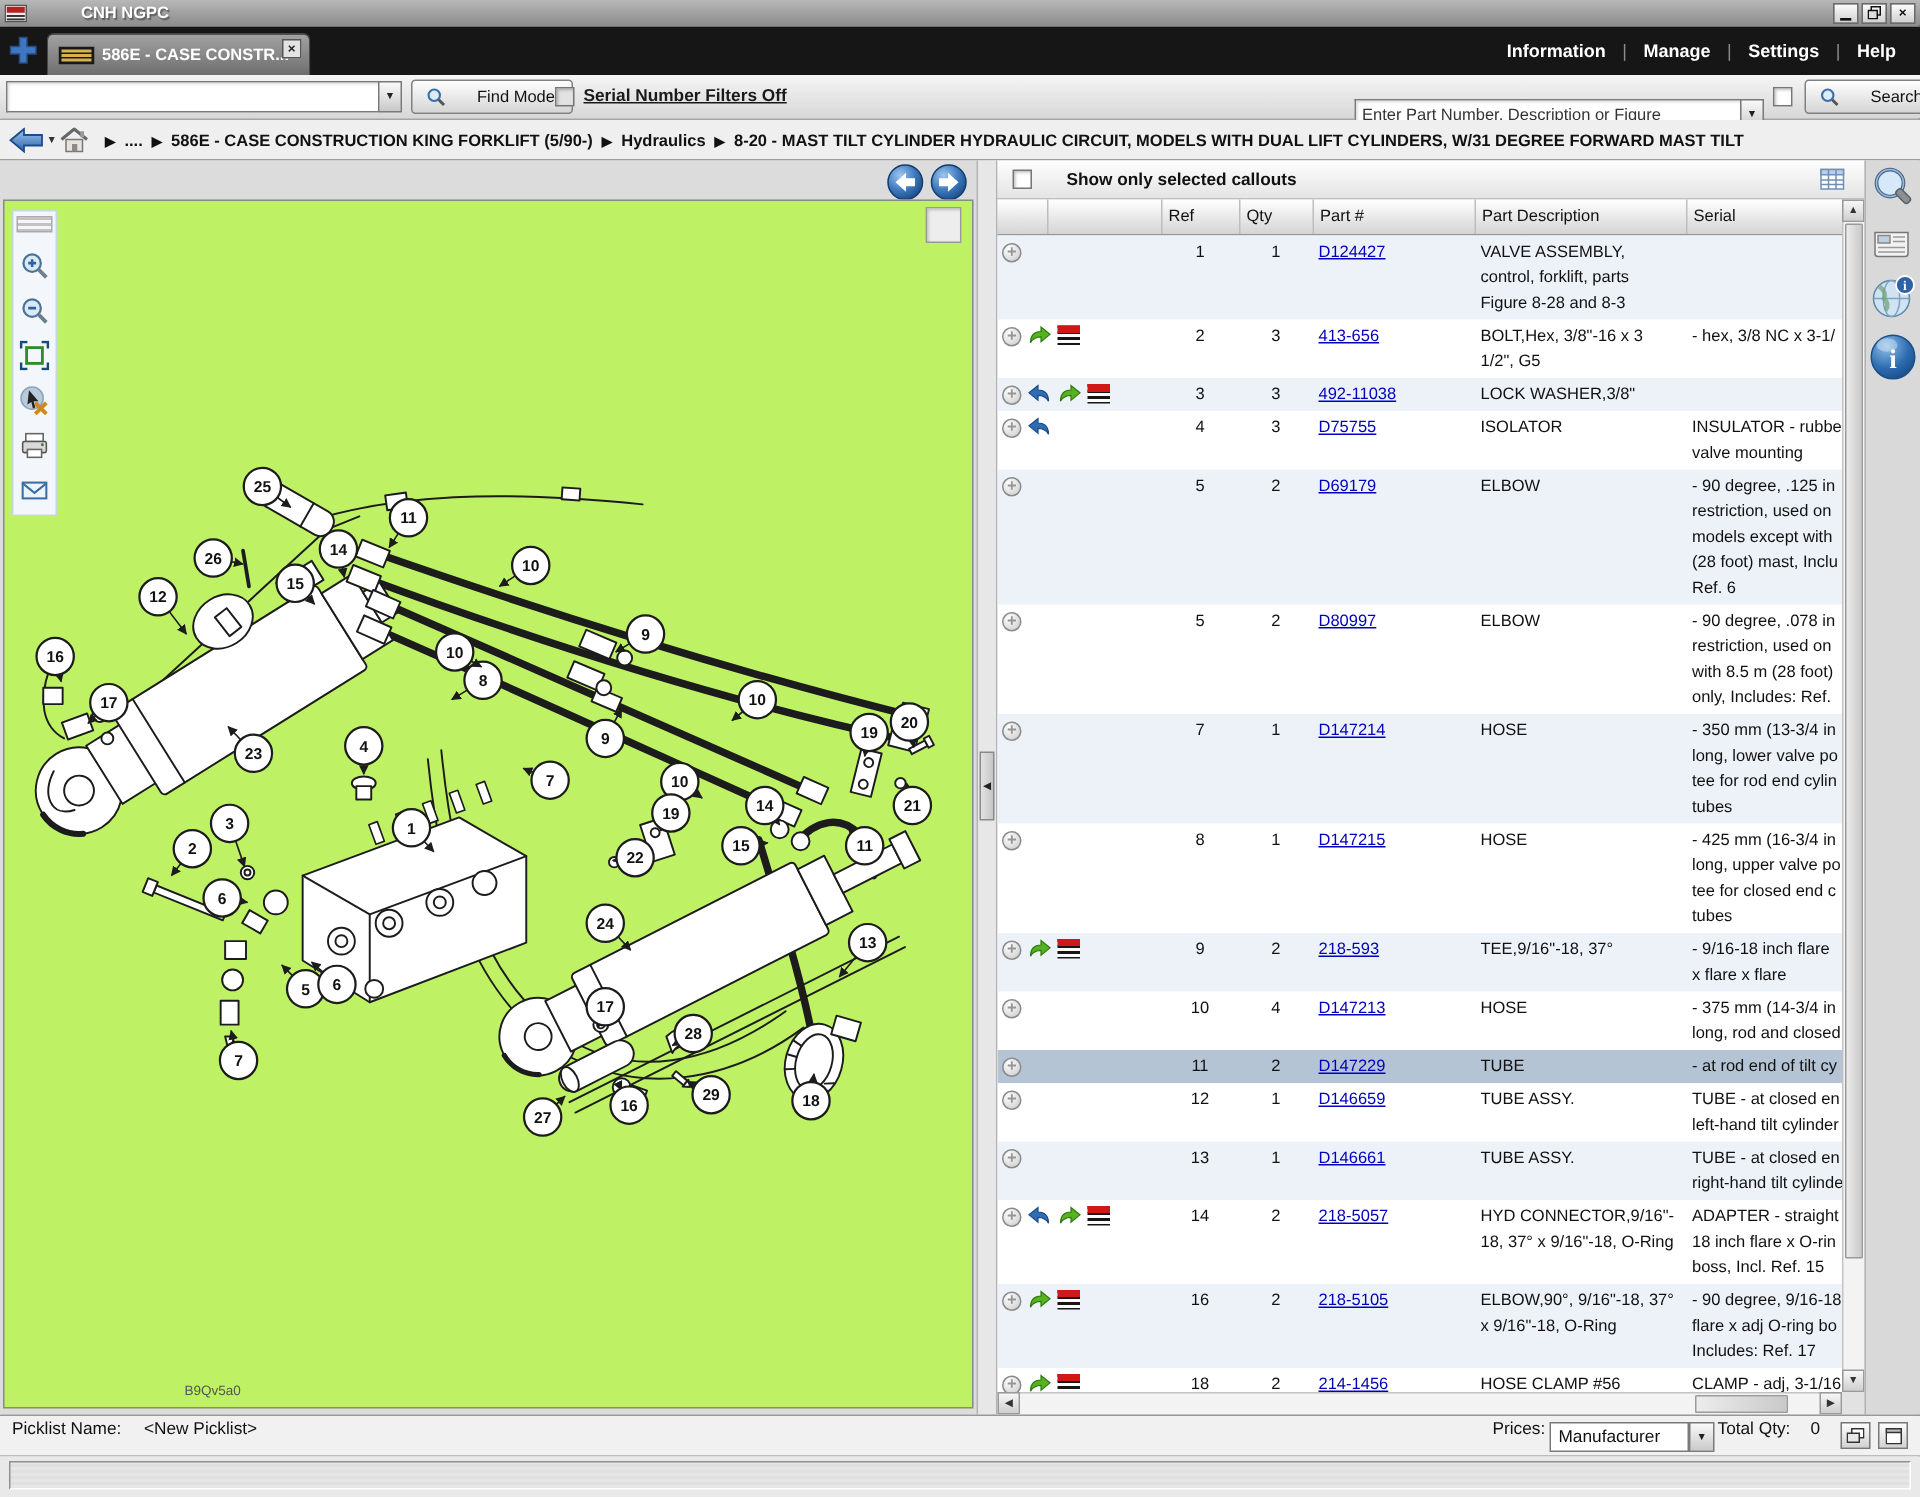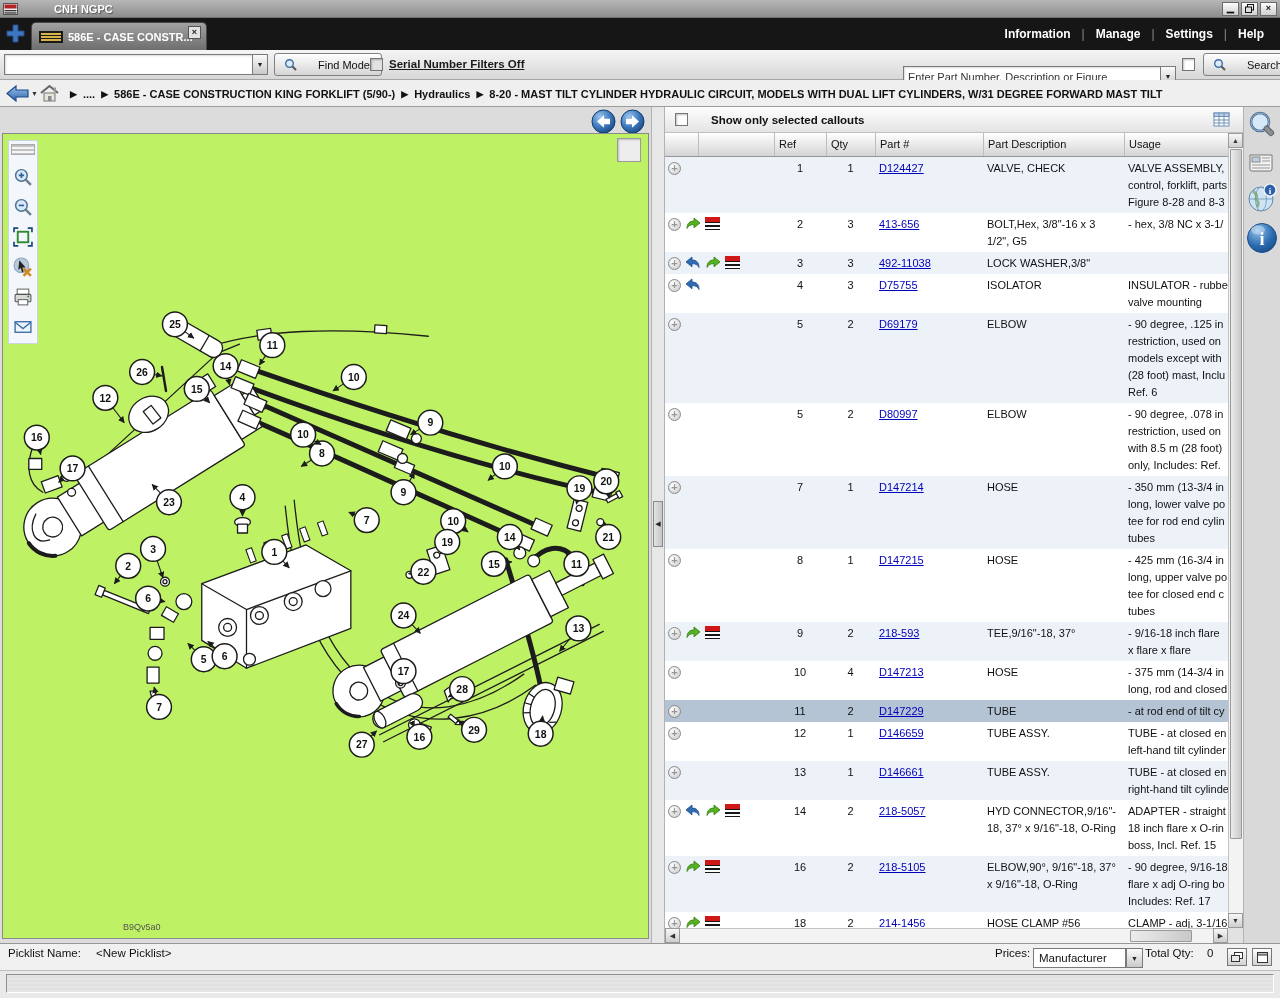"Usage" div.h6 { text: Usage -> Serial }
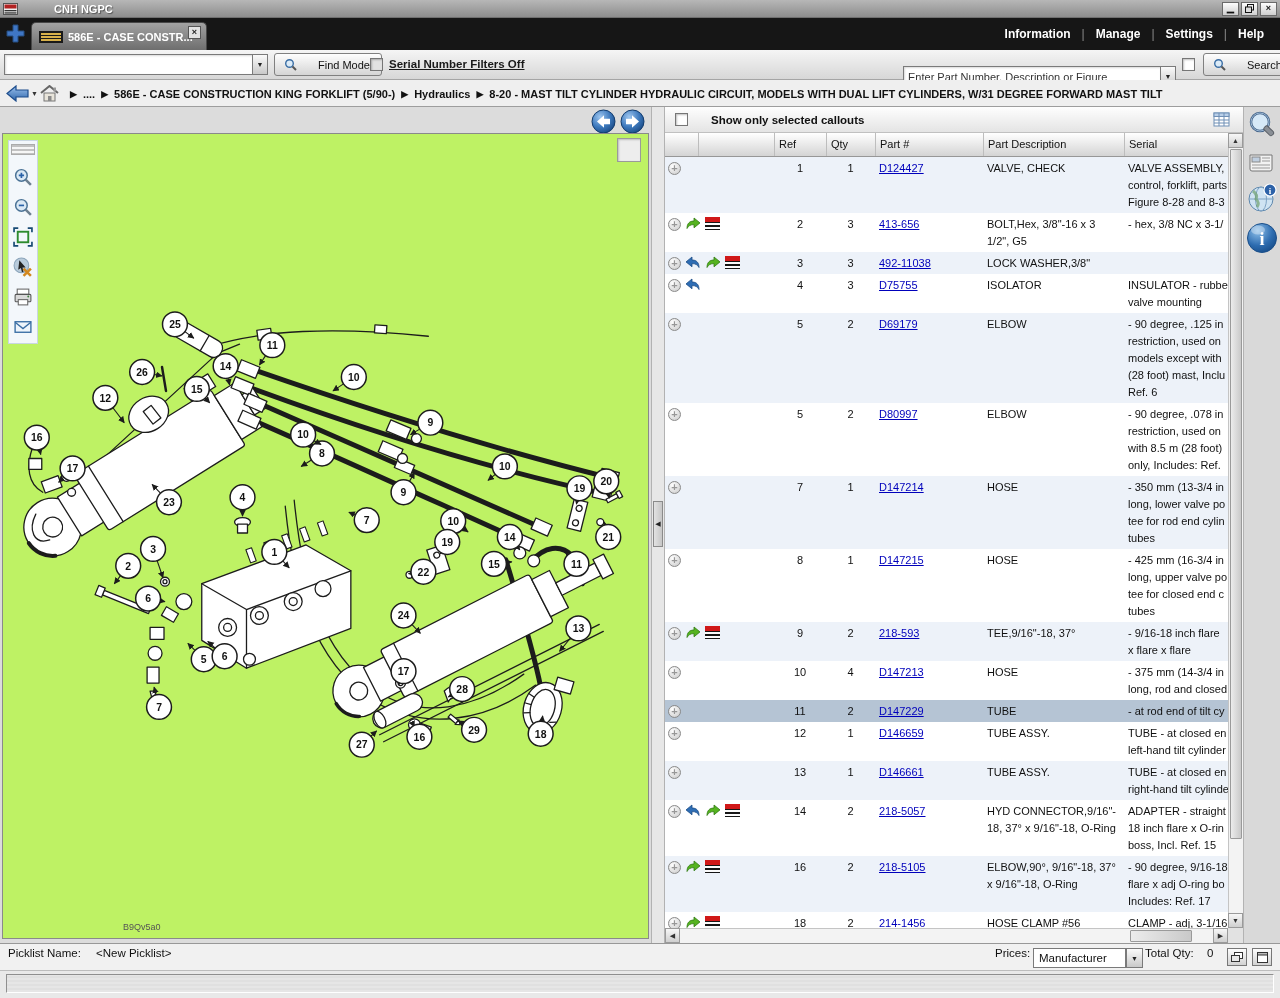"VALVE, CHECK" div.c-desc { html: <div> <div>VALVE, CHECK</div> </div> -> none }
